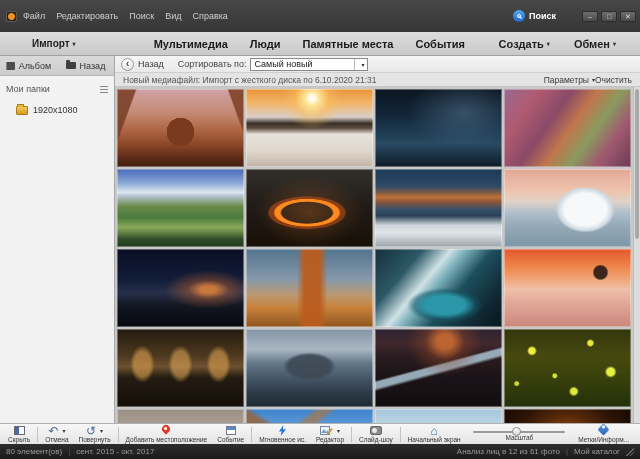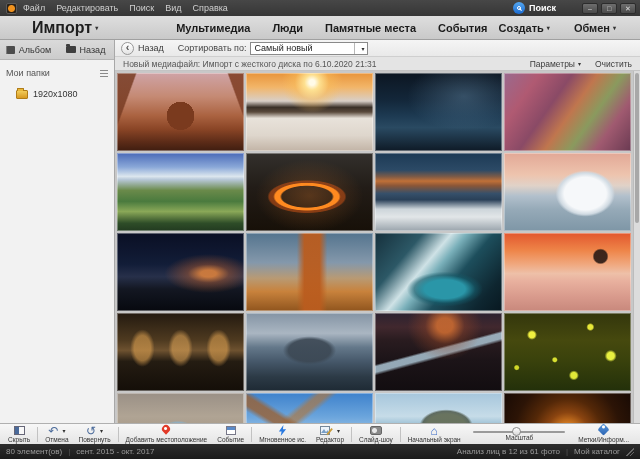"Файл" .titlebar { padding: 0 4px -> 16px 4px }
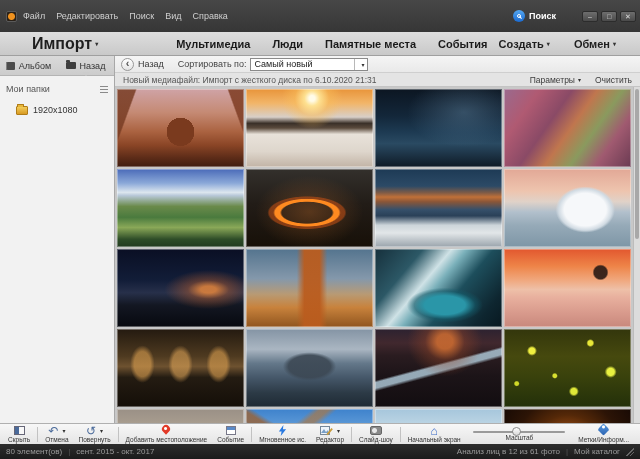"Импорт" .import-btn { font-size: 16px -> 10px }
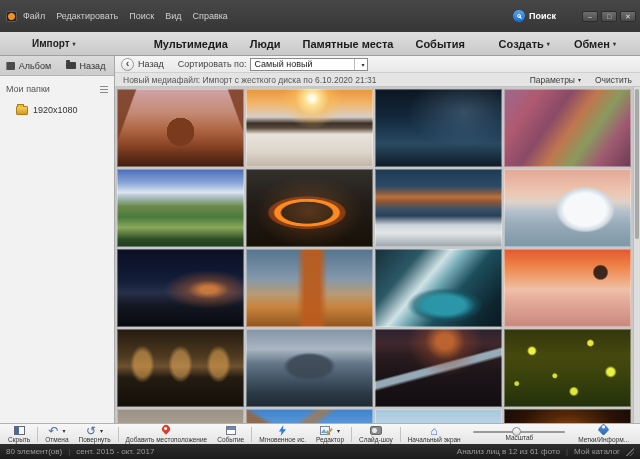"Параметры" .info-right { gap: 14px -> none }
